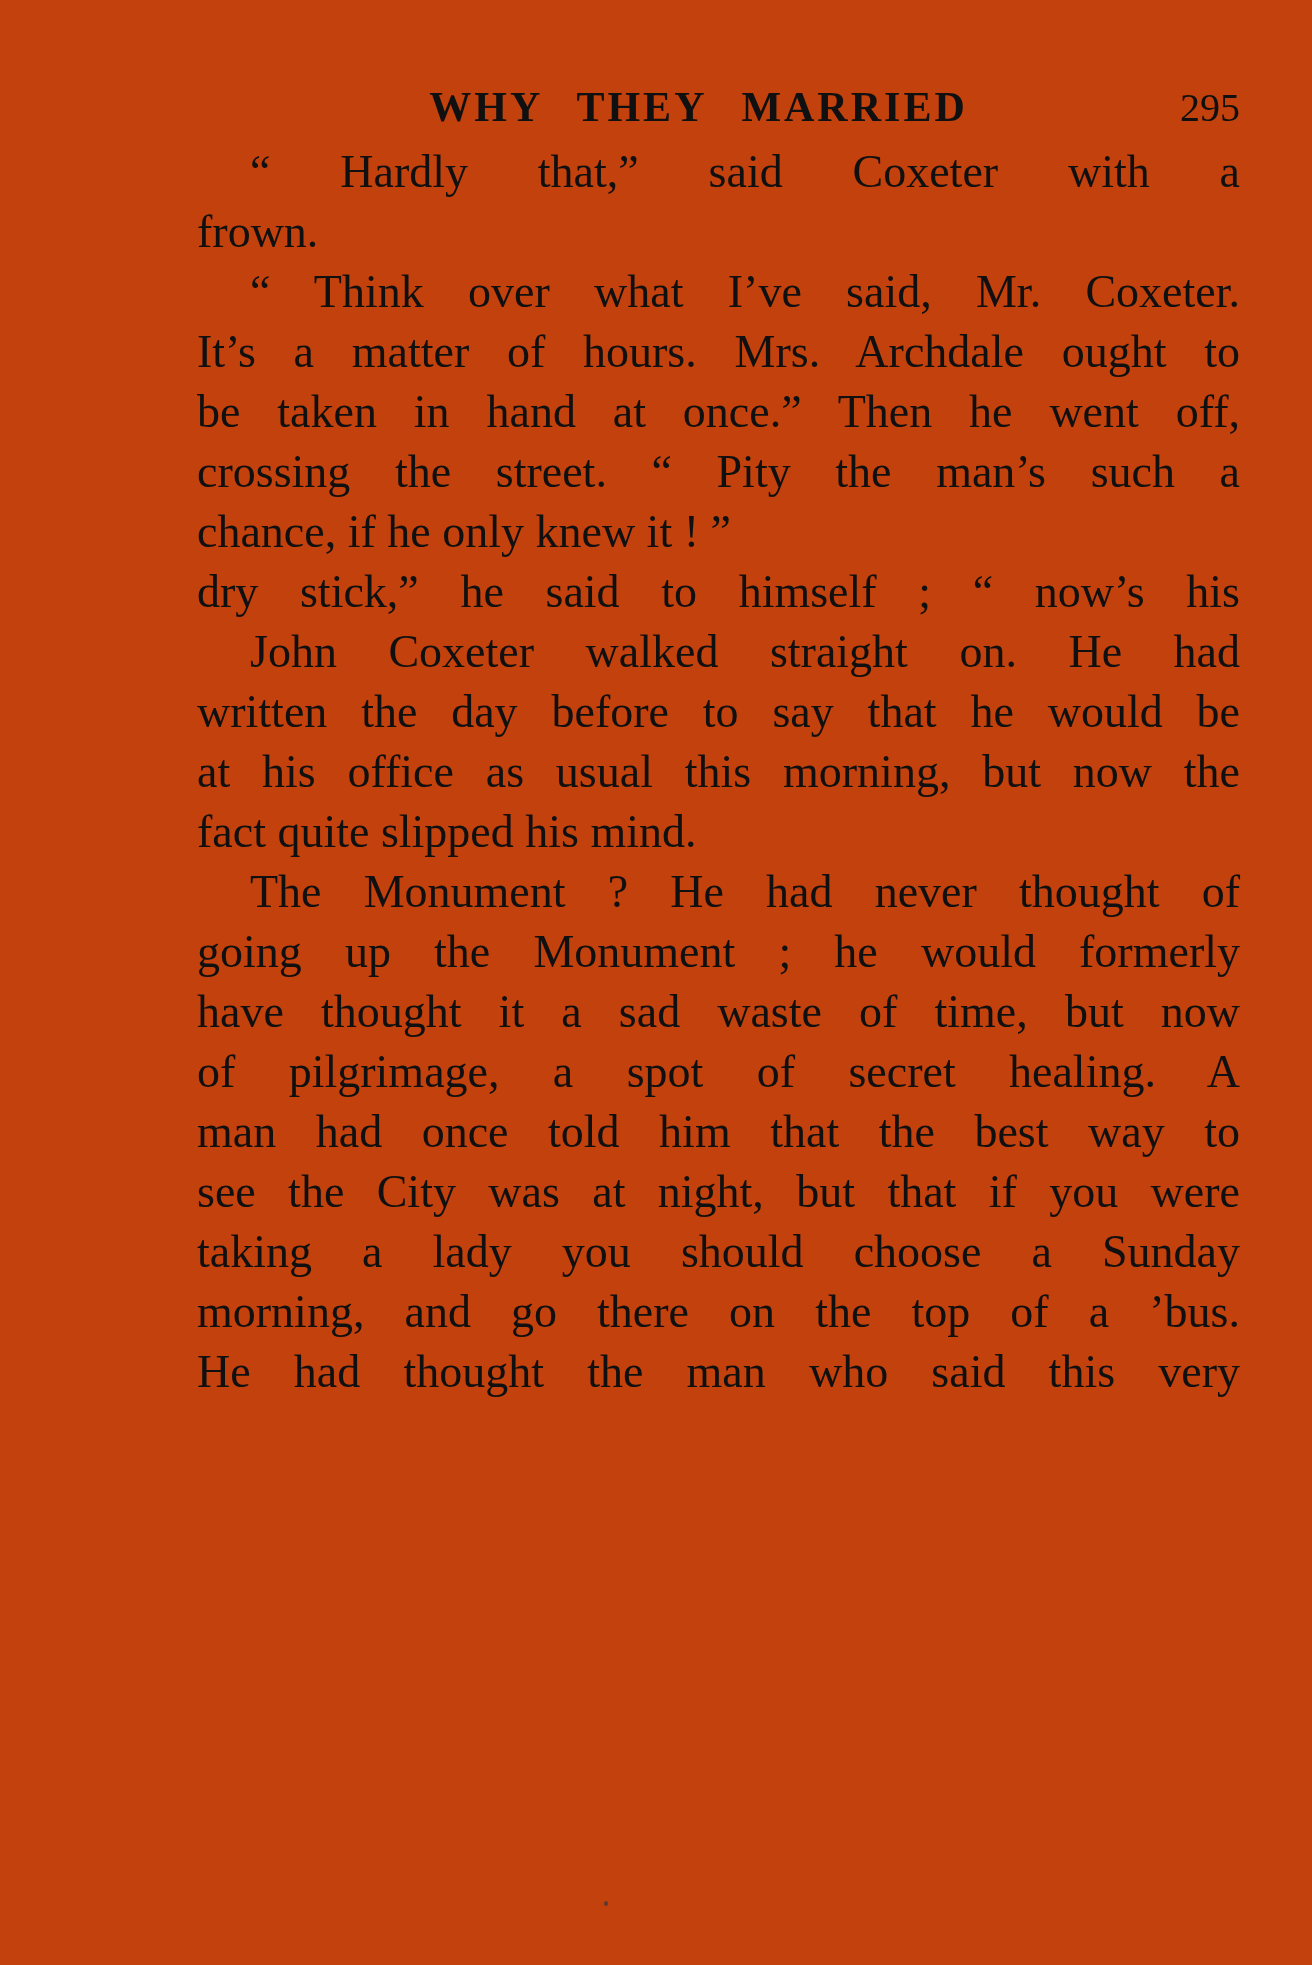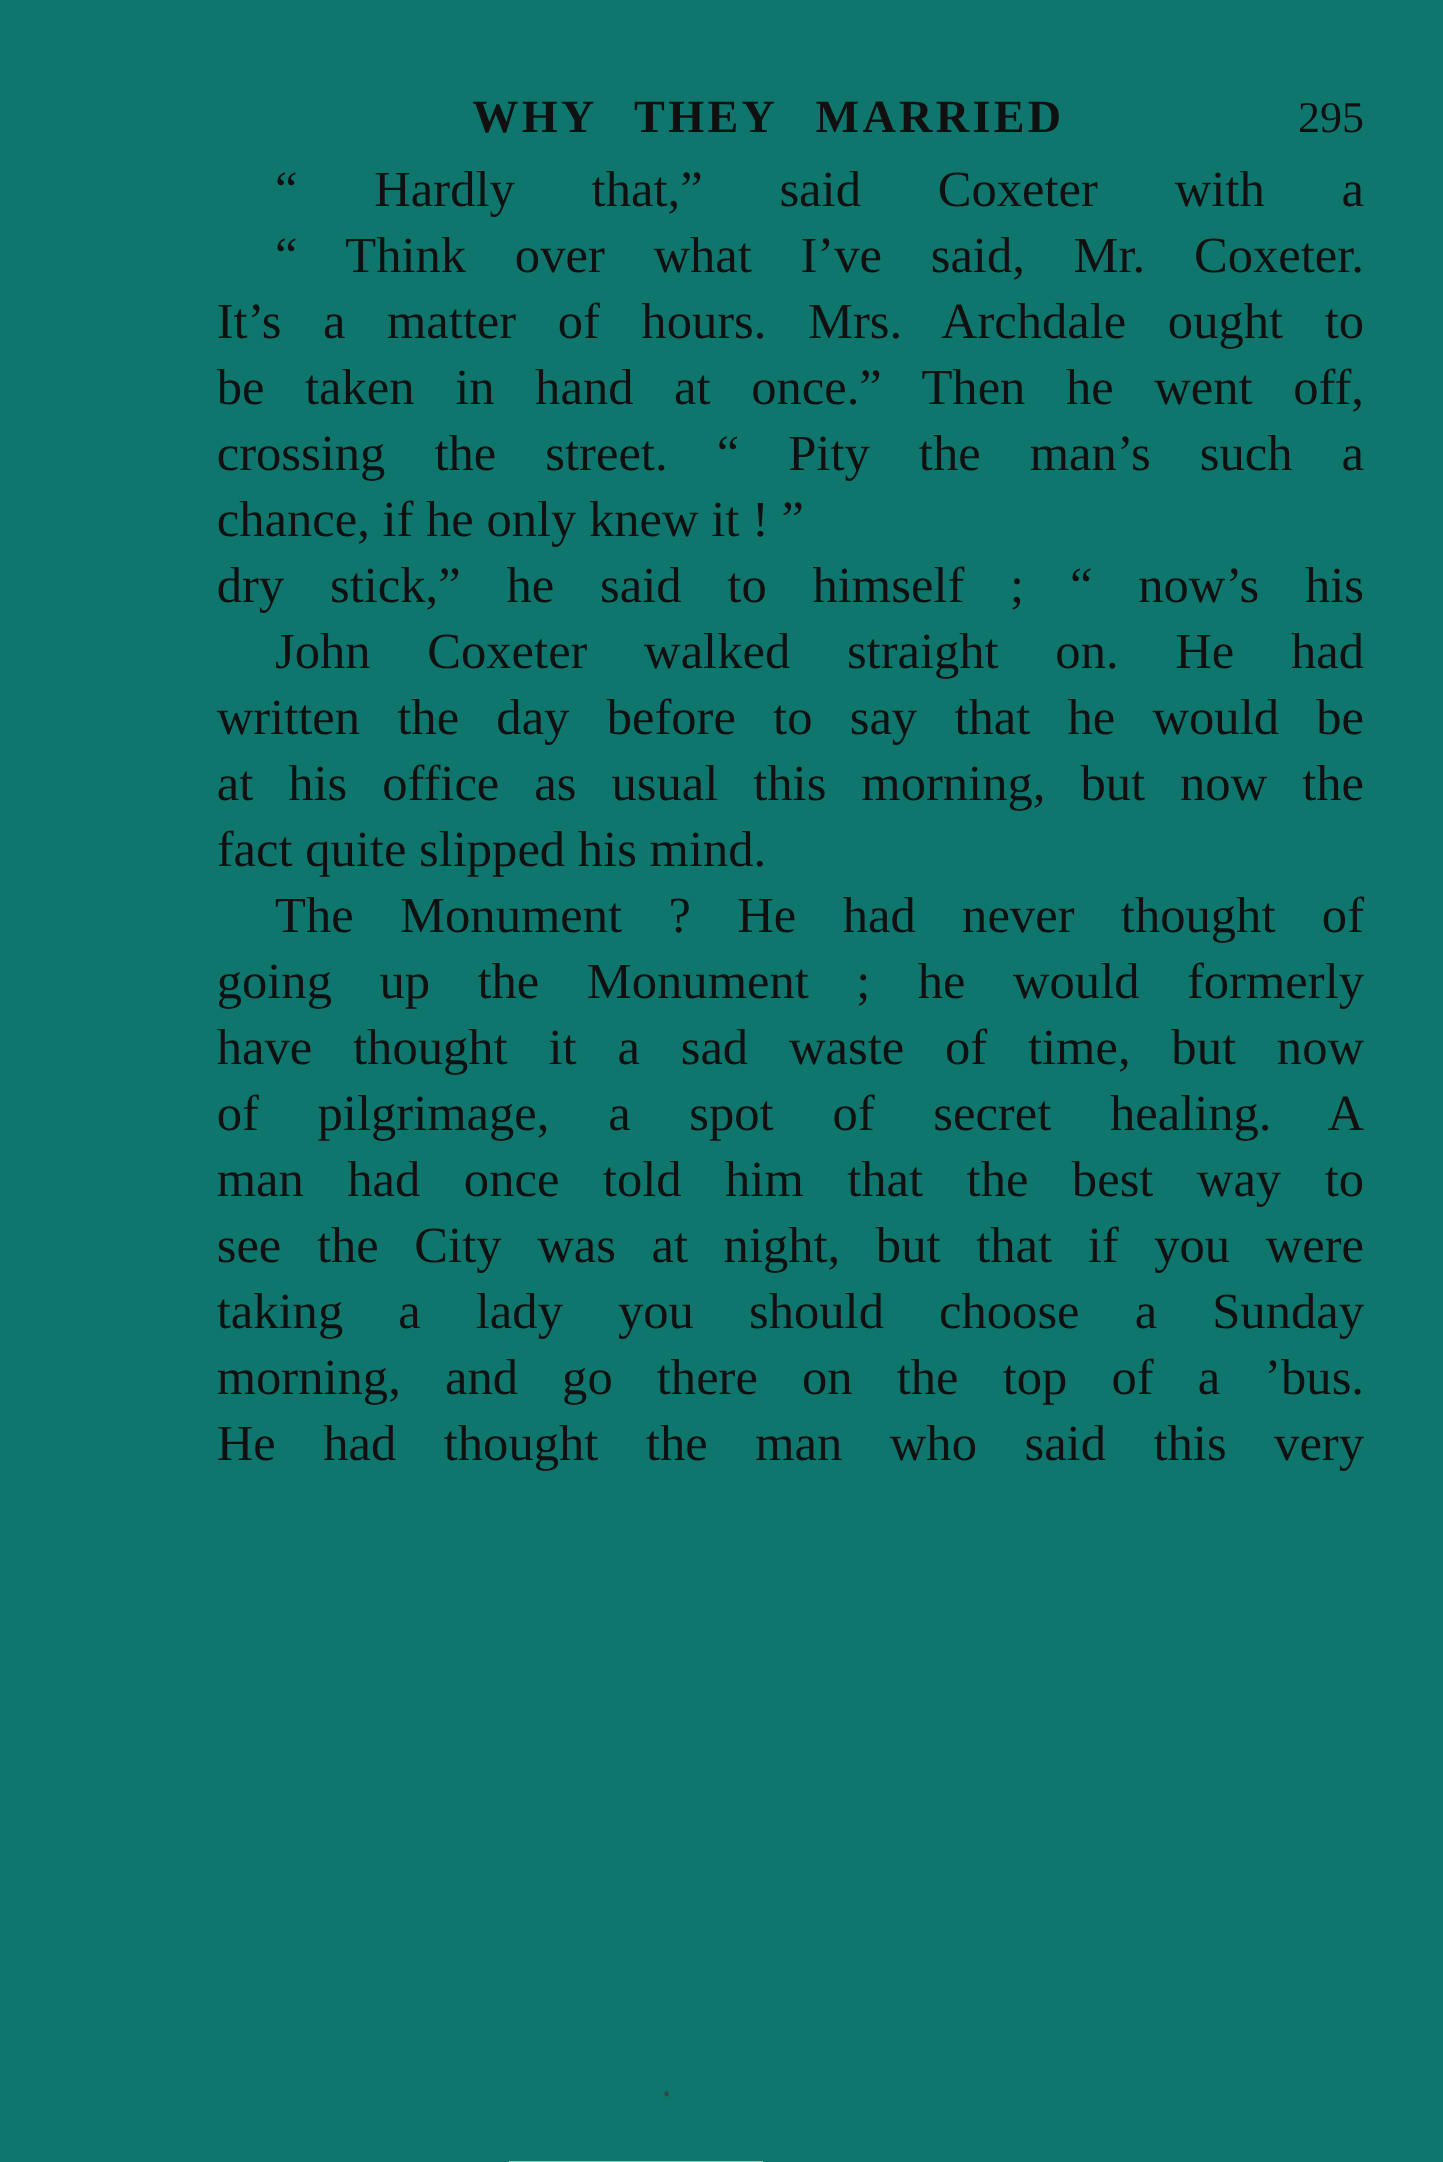"WHY THEY MARRIED" .page { background: #0f766e -> #c2410c }
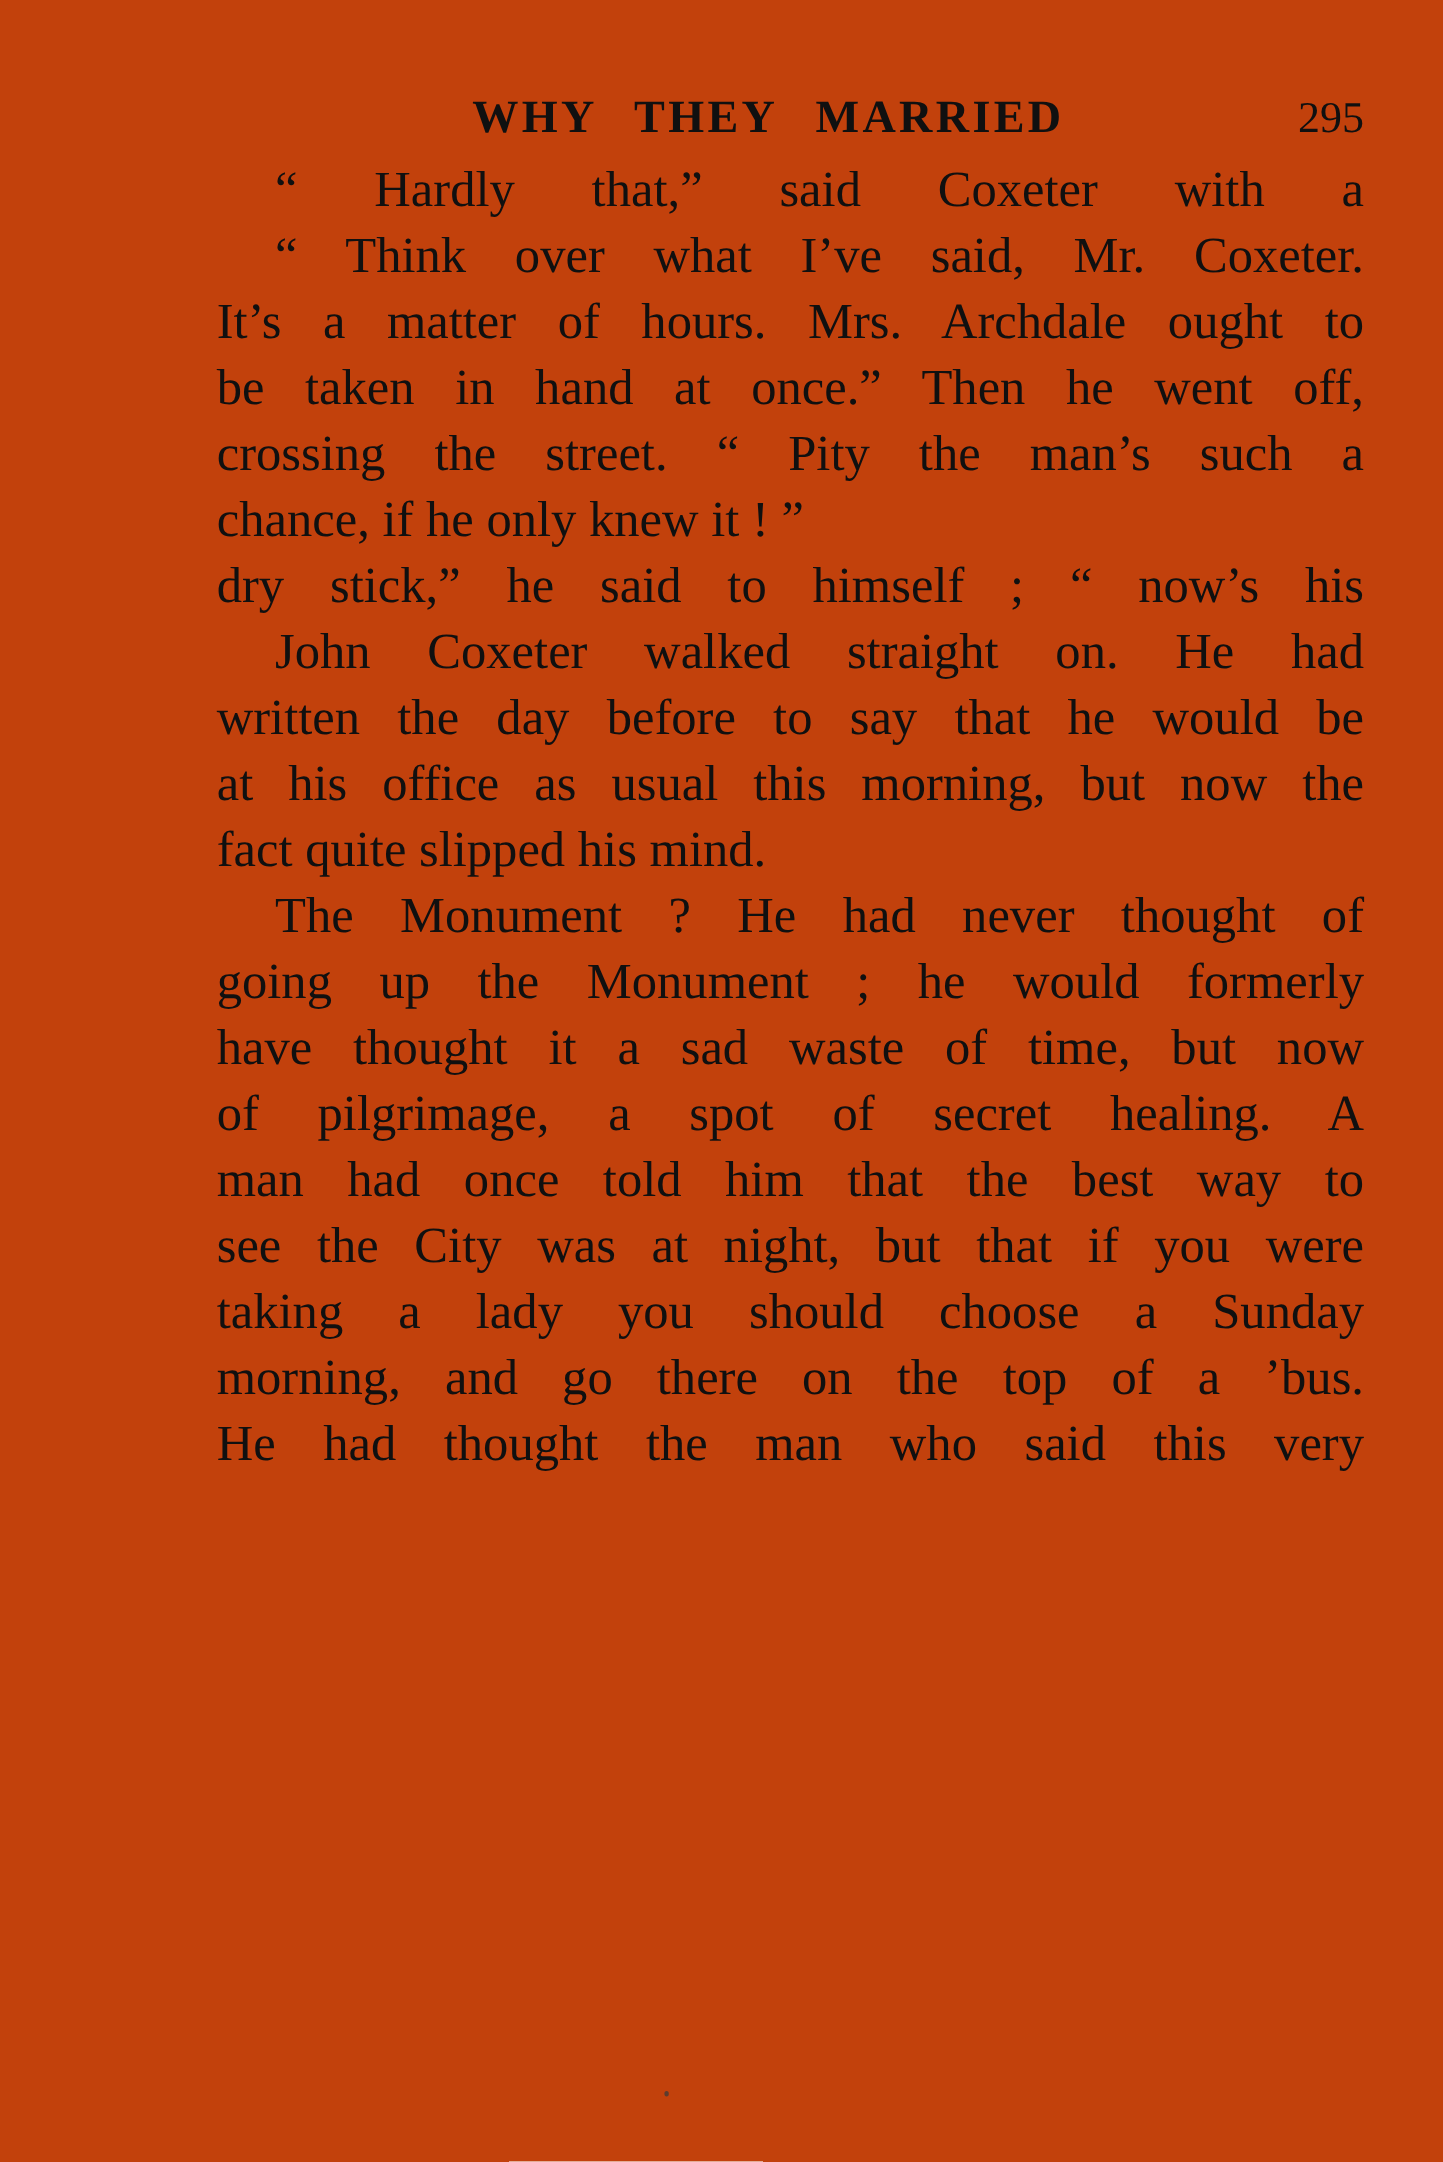"frown." div.line { html: none -> <div>frown.</div> }
